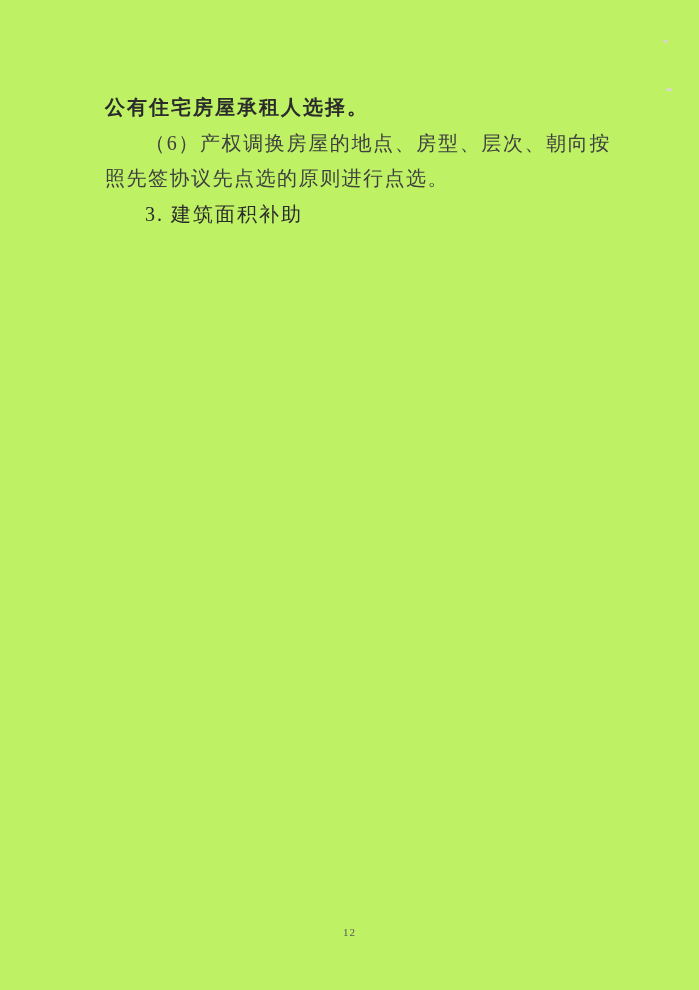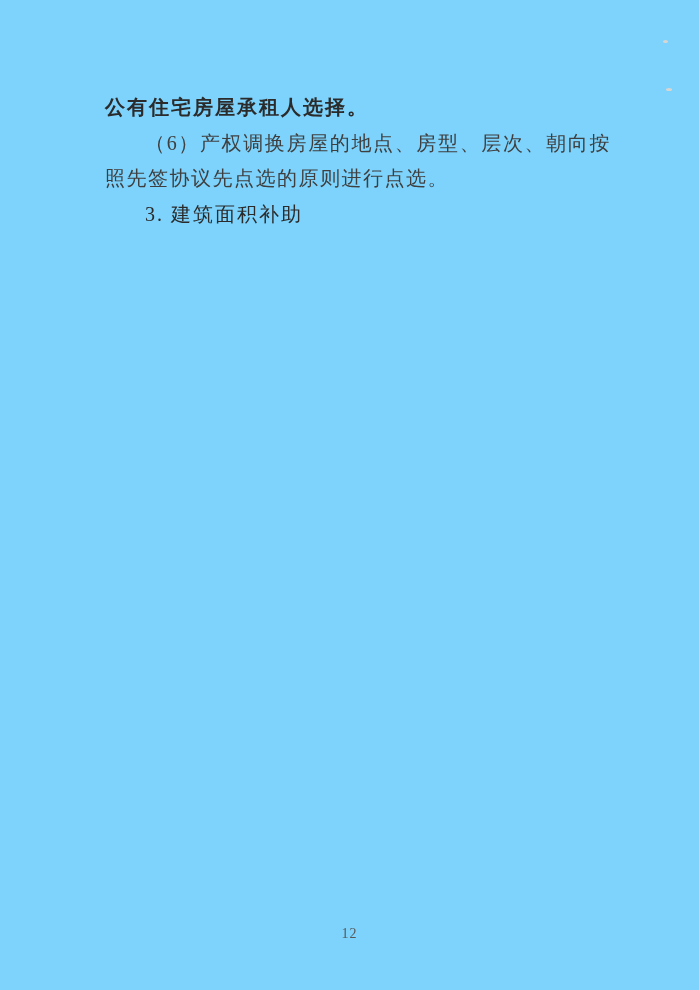"公有住宅房屋承租人选择。" .page { background: #7dd3fc -> #bef264 }
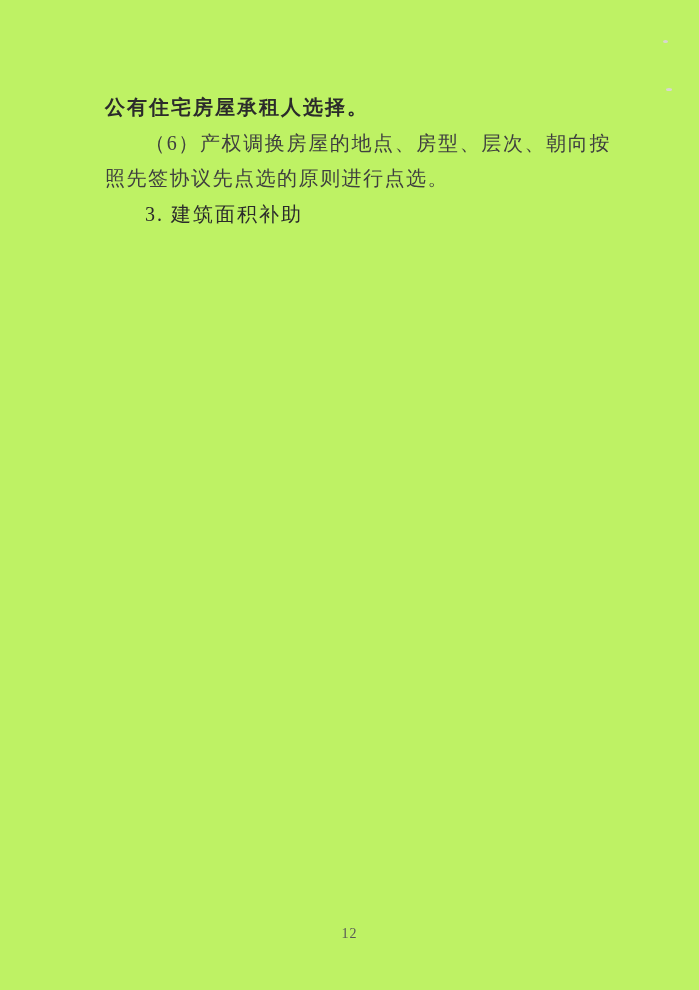"12" .page-number { font-size: 14px -> 11px }
